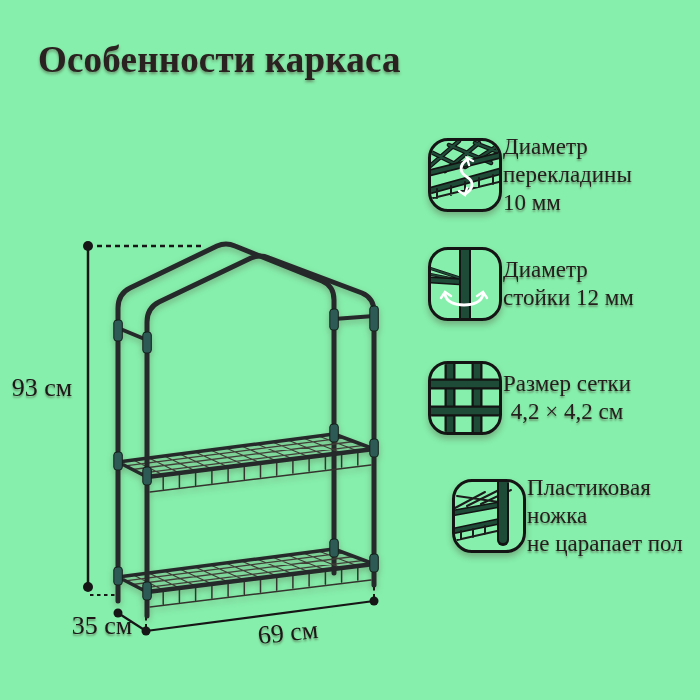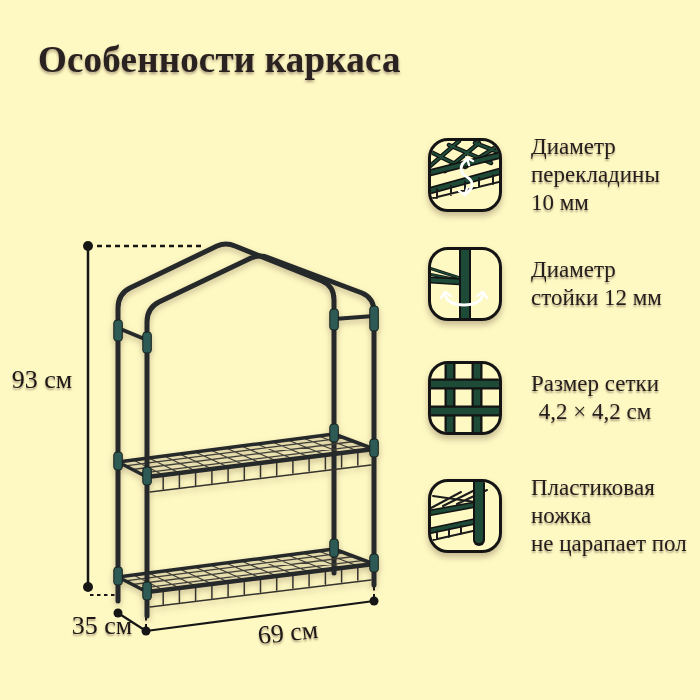"Особенности каркаса" .stage { background: #fef9c3 -> #86efac }
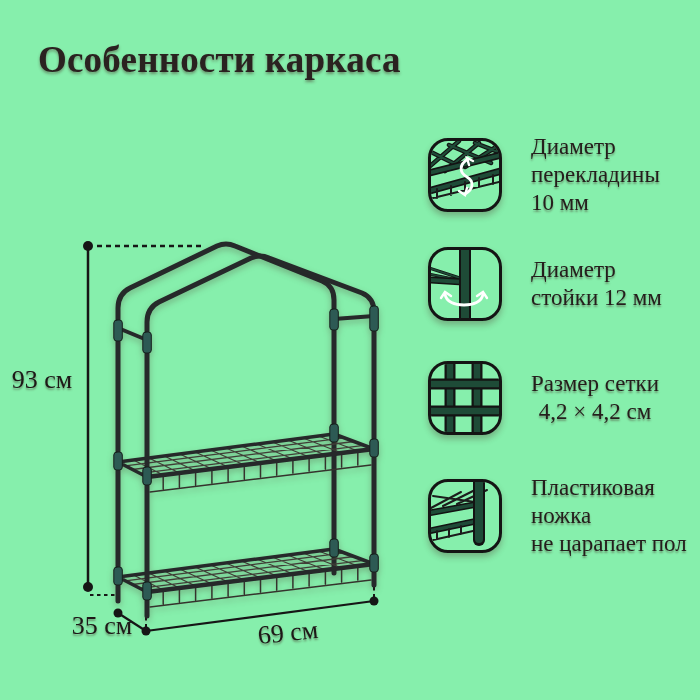"Диаметр" .feature { gap: 29px -> 1px }
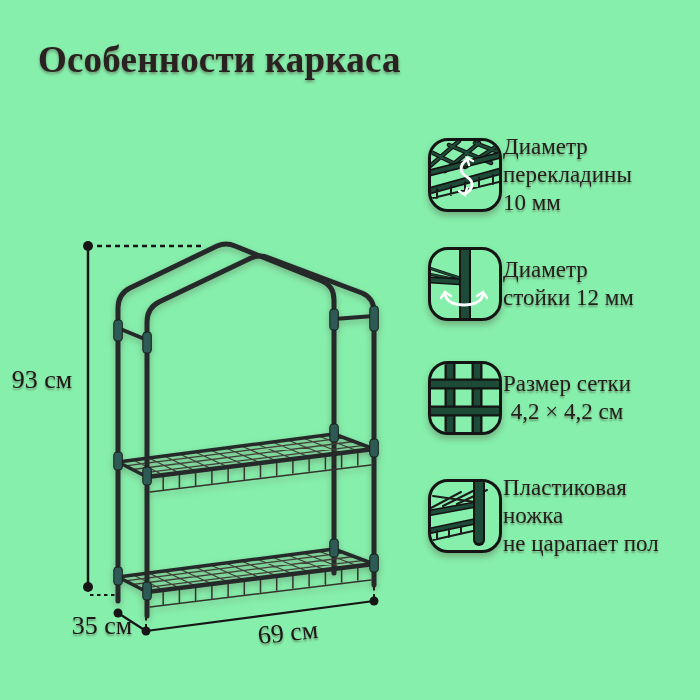"93 см" .dim-h { top: 365px -> 373px }
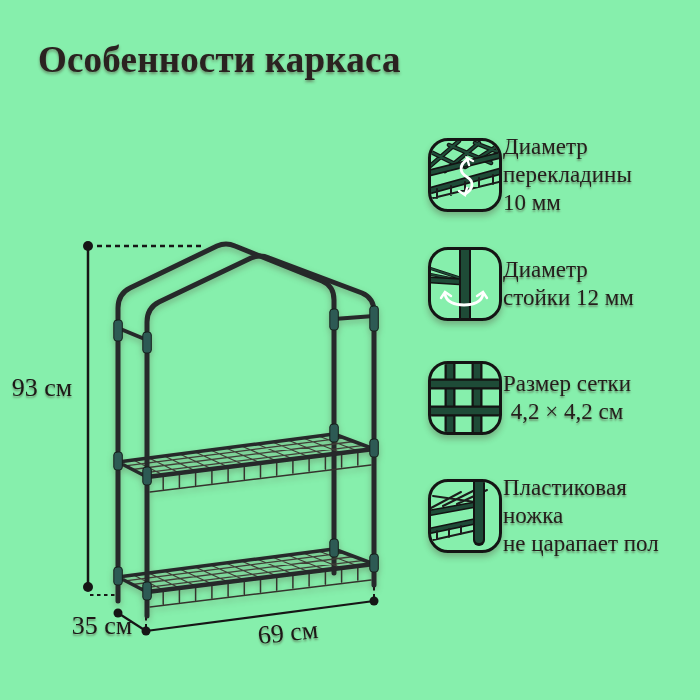"Пластиковая" .f4 { margin-left: none -> 24px }
